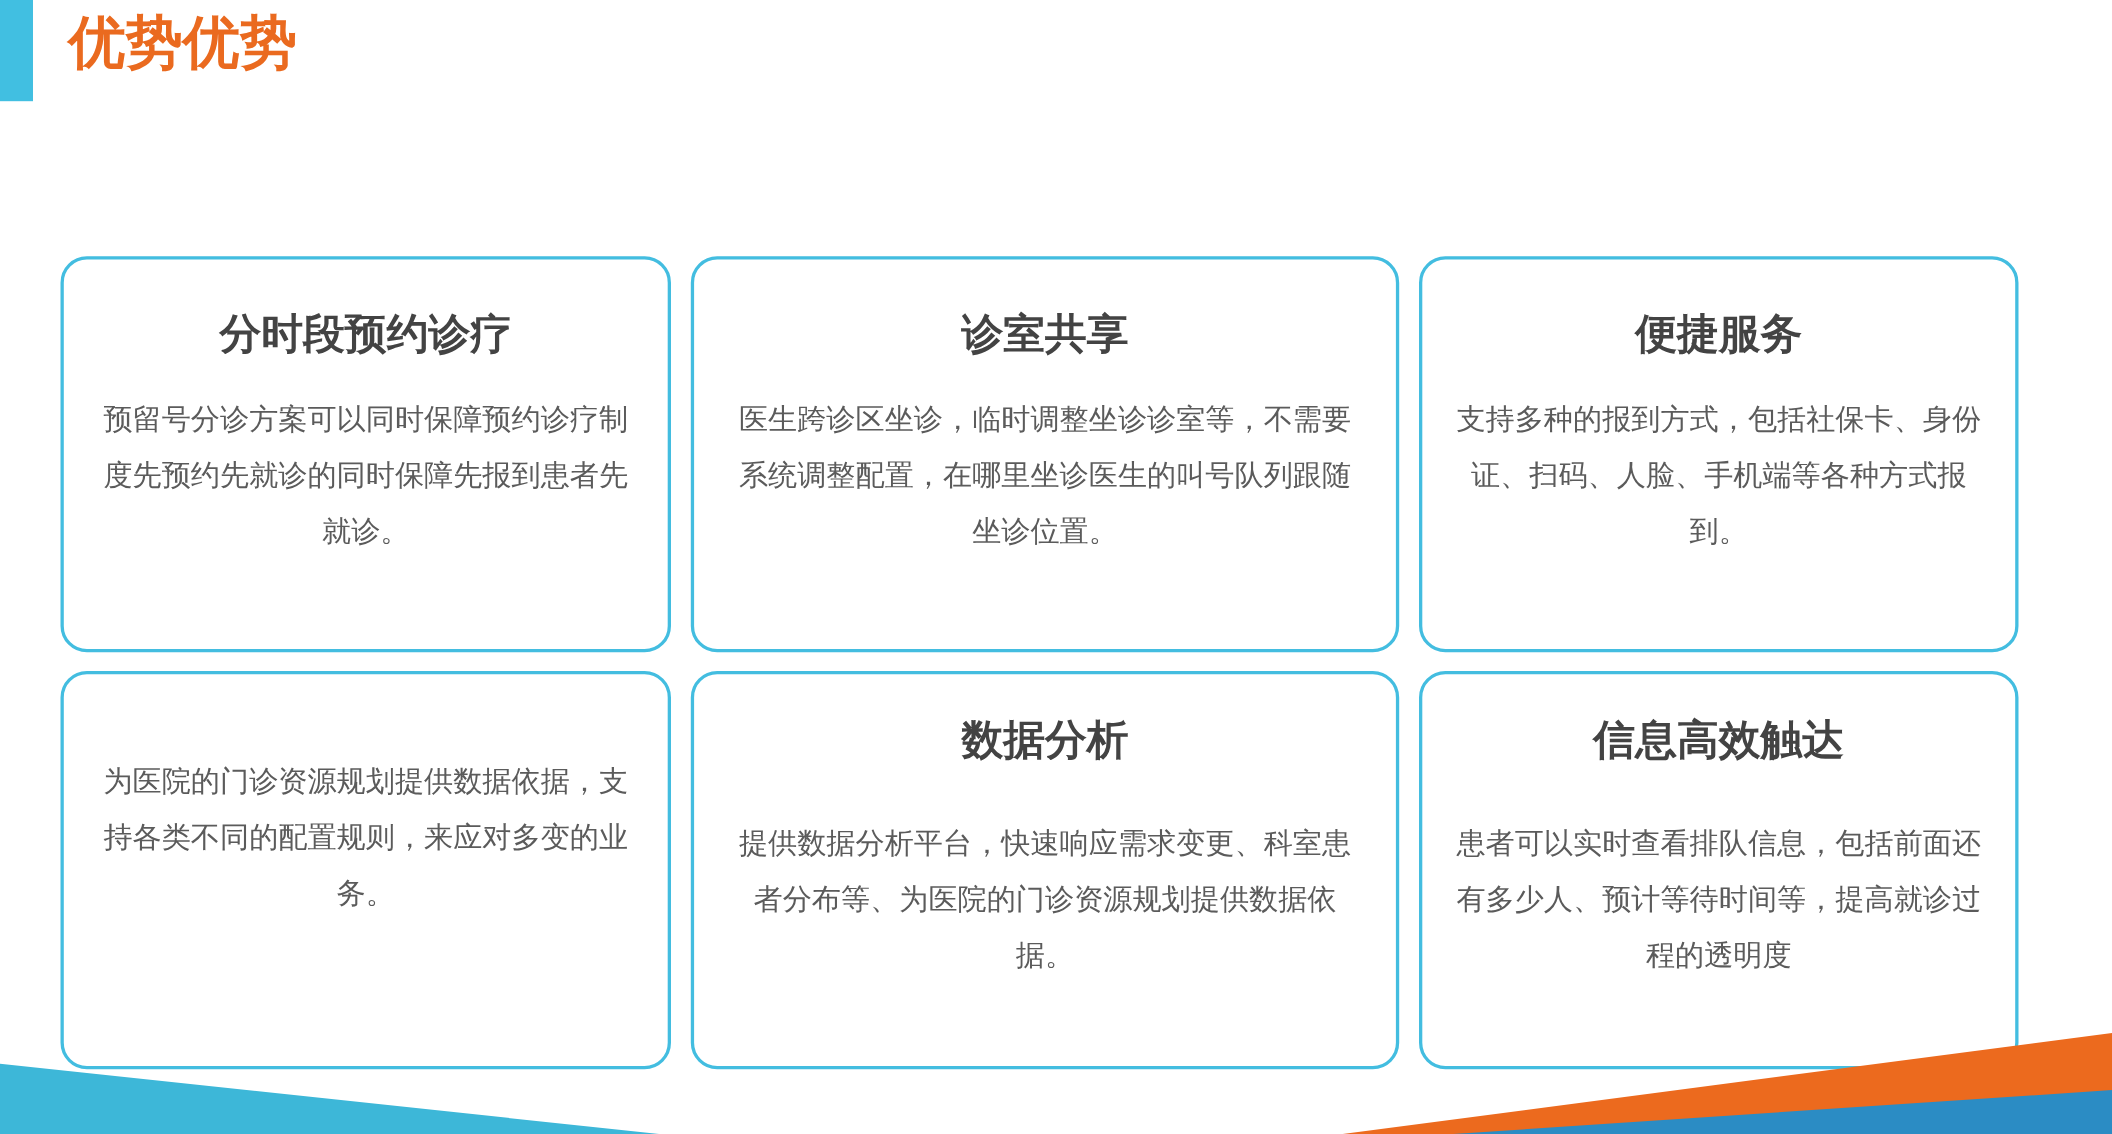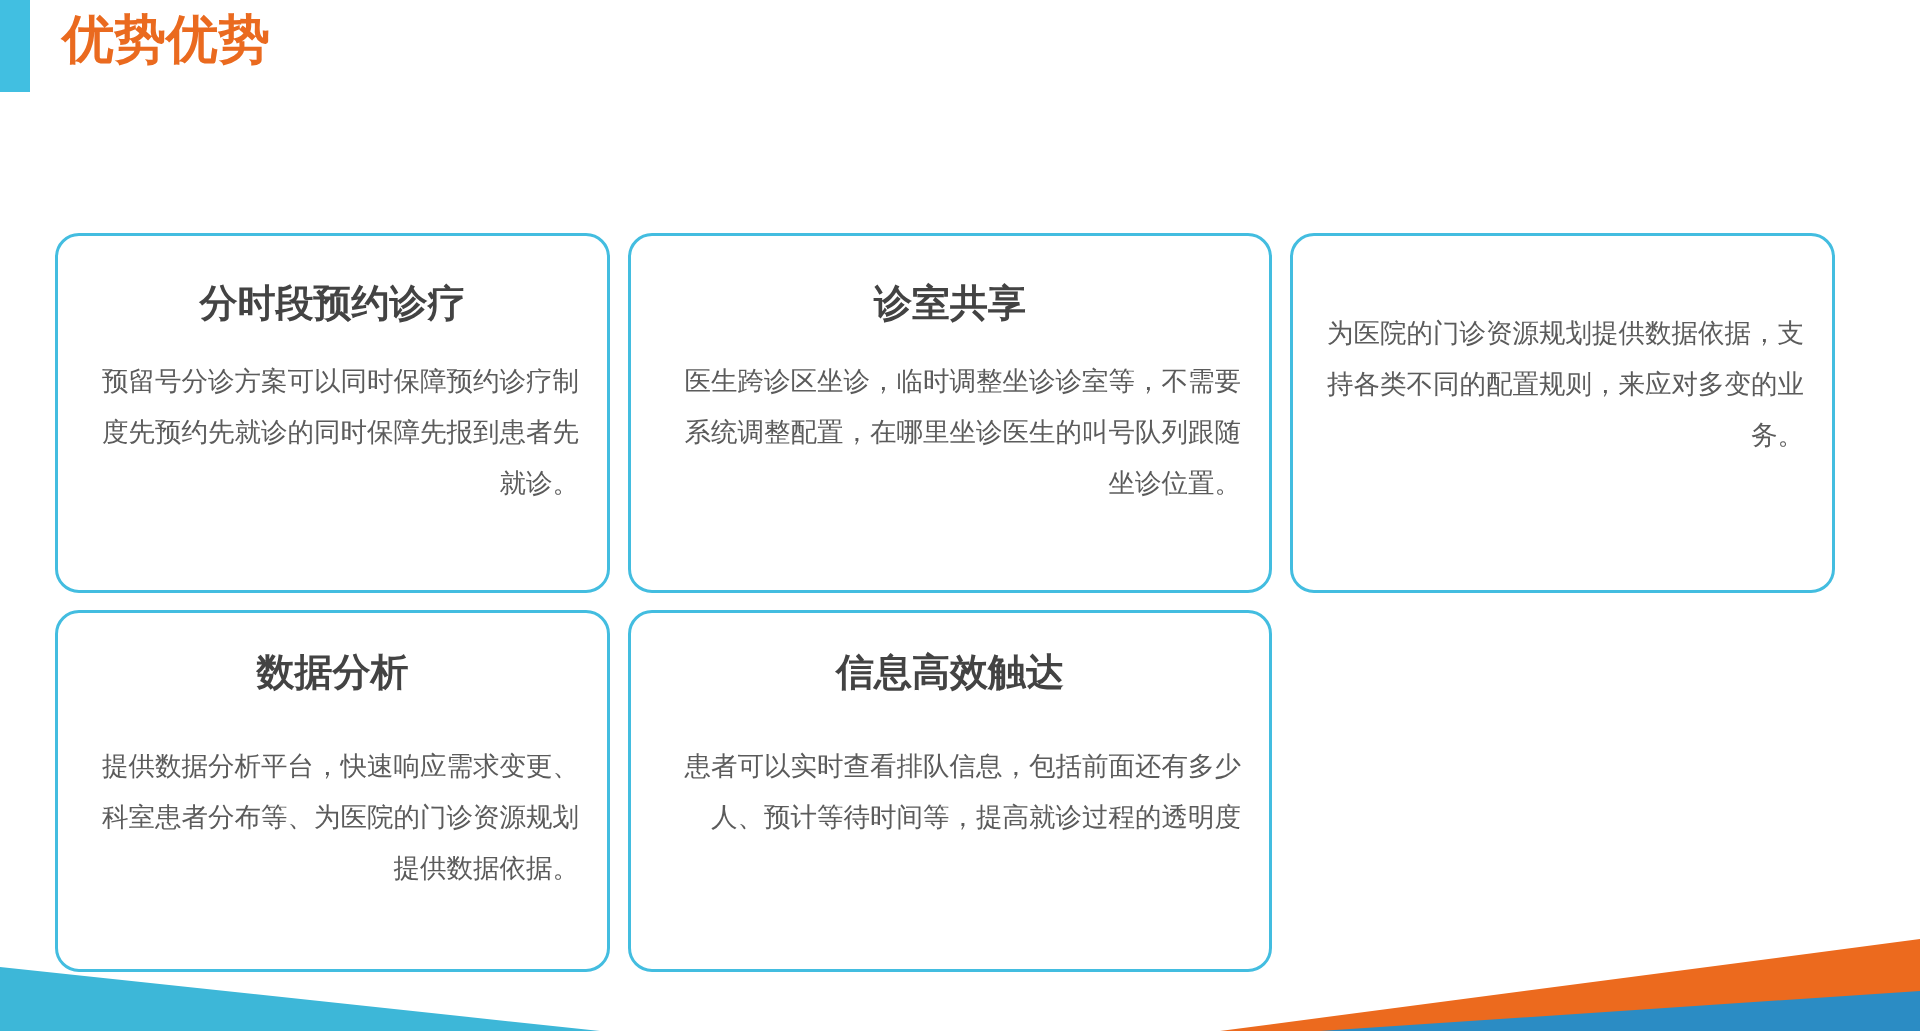"便捷服务" div.feature-card { html: none -> <div> <div>便捷服务</div> <div>支持多种的报到方式，包括社保卡、身份证、扫码、人脸、手机端等各种方式报到。</div> </div> }
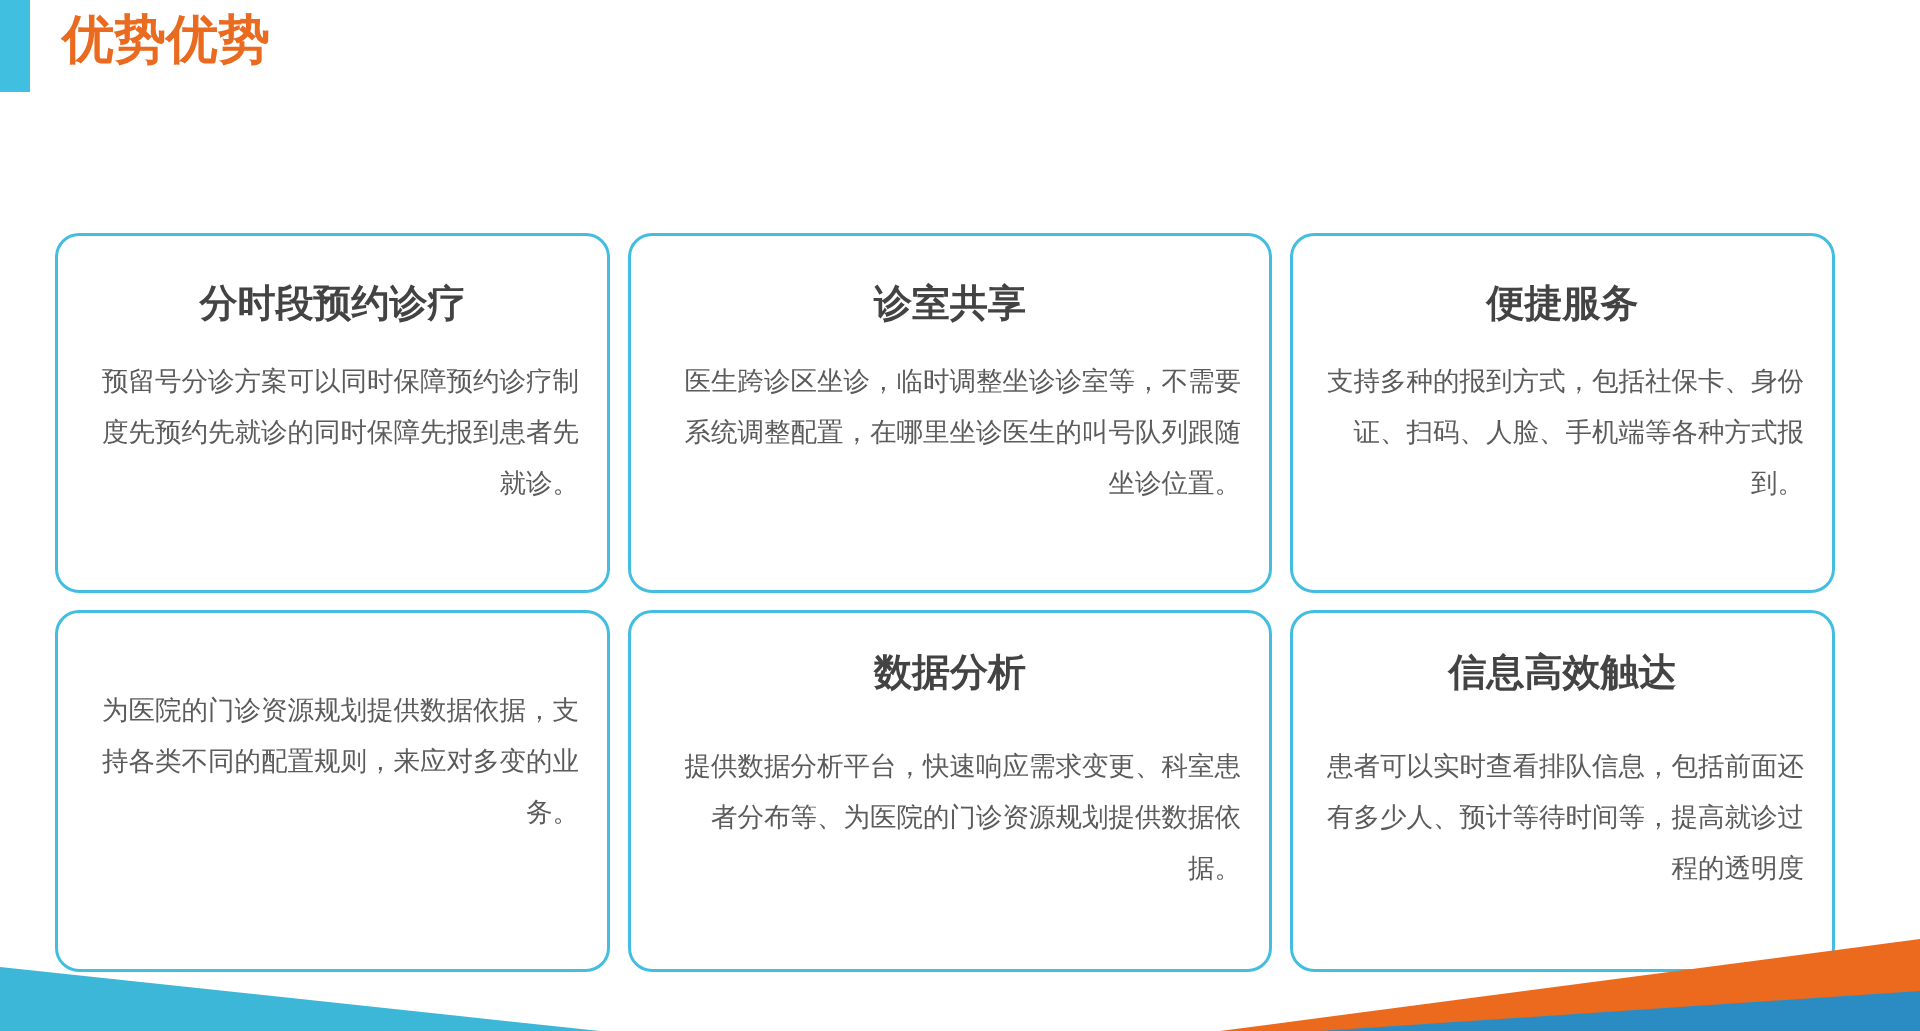"预留号分诊方案可以同时保障预约诊疗制度先预约先就诊的同时保障先报到患者先就诊。" .card-body { text-align: right -> center }
